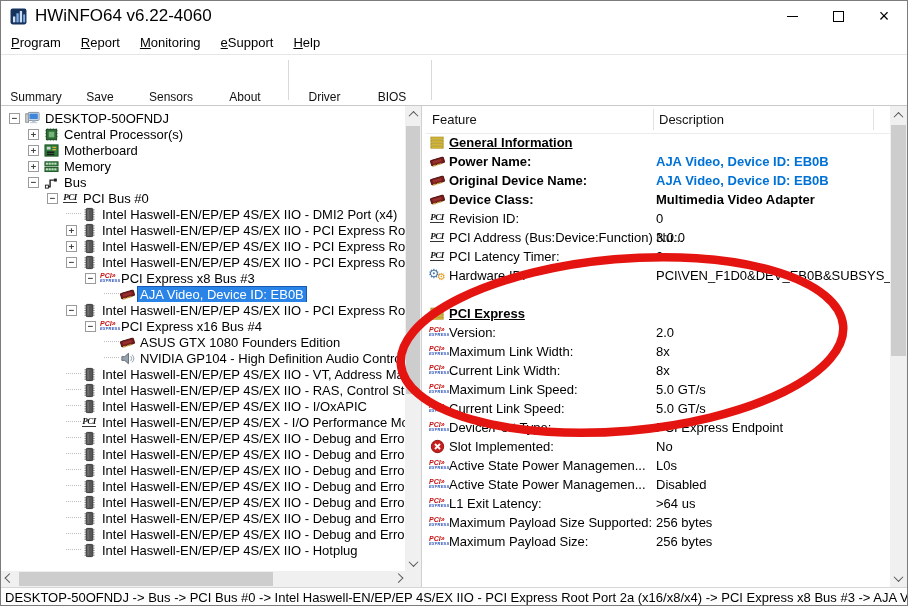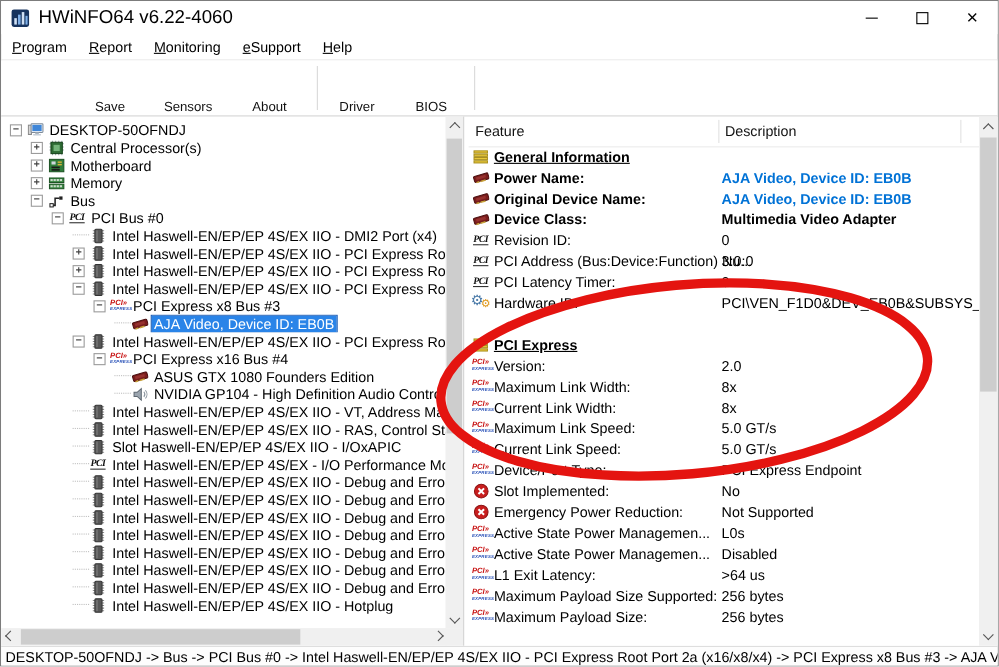"Summary" div.tb-btn { html: none -> <div><span></span><span>Summary</span></div> }
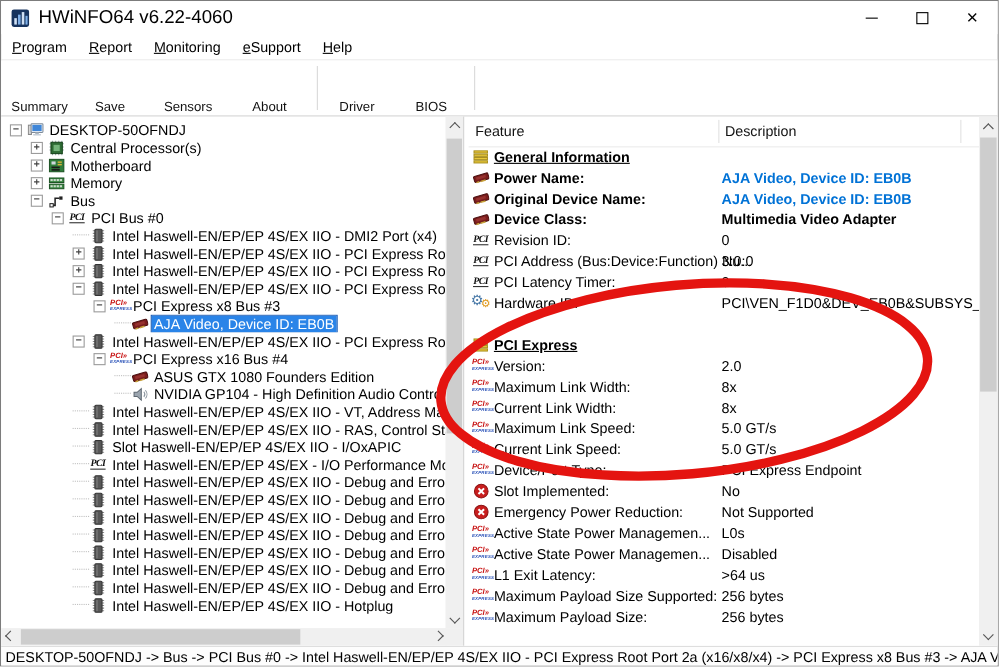"Slot Haswell-EN/EP/EP 4S/EX IIO -" span.tlabel { text: Slot -> Intel }
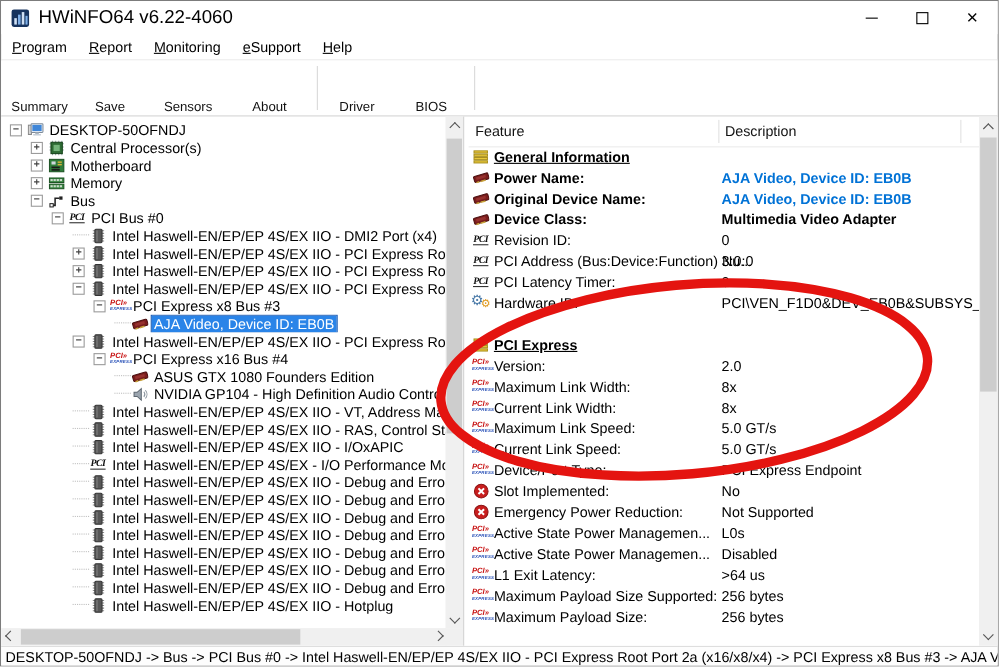"Emergency Power Reduction:" div.frow { html: <div> <span> <svg> <circle></circle> <path></path> </svg> </span> <span>Emergency Power Reduction:</span> <span>Not Supported</span> </div> -> none }
